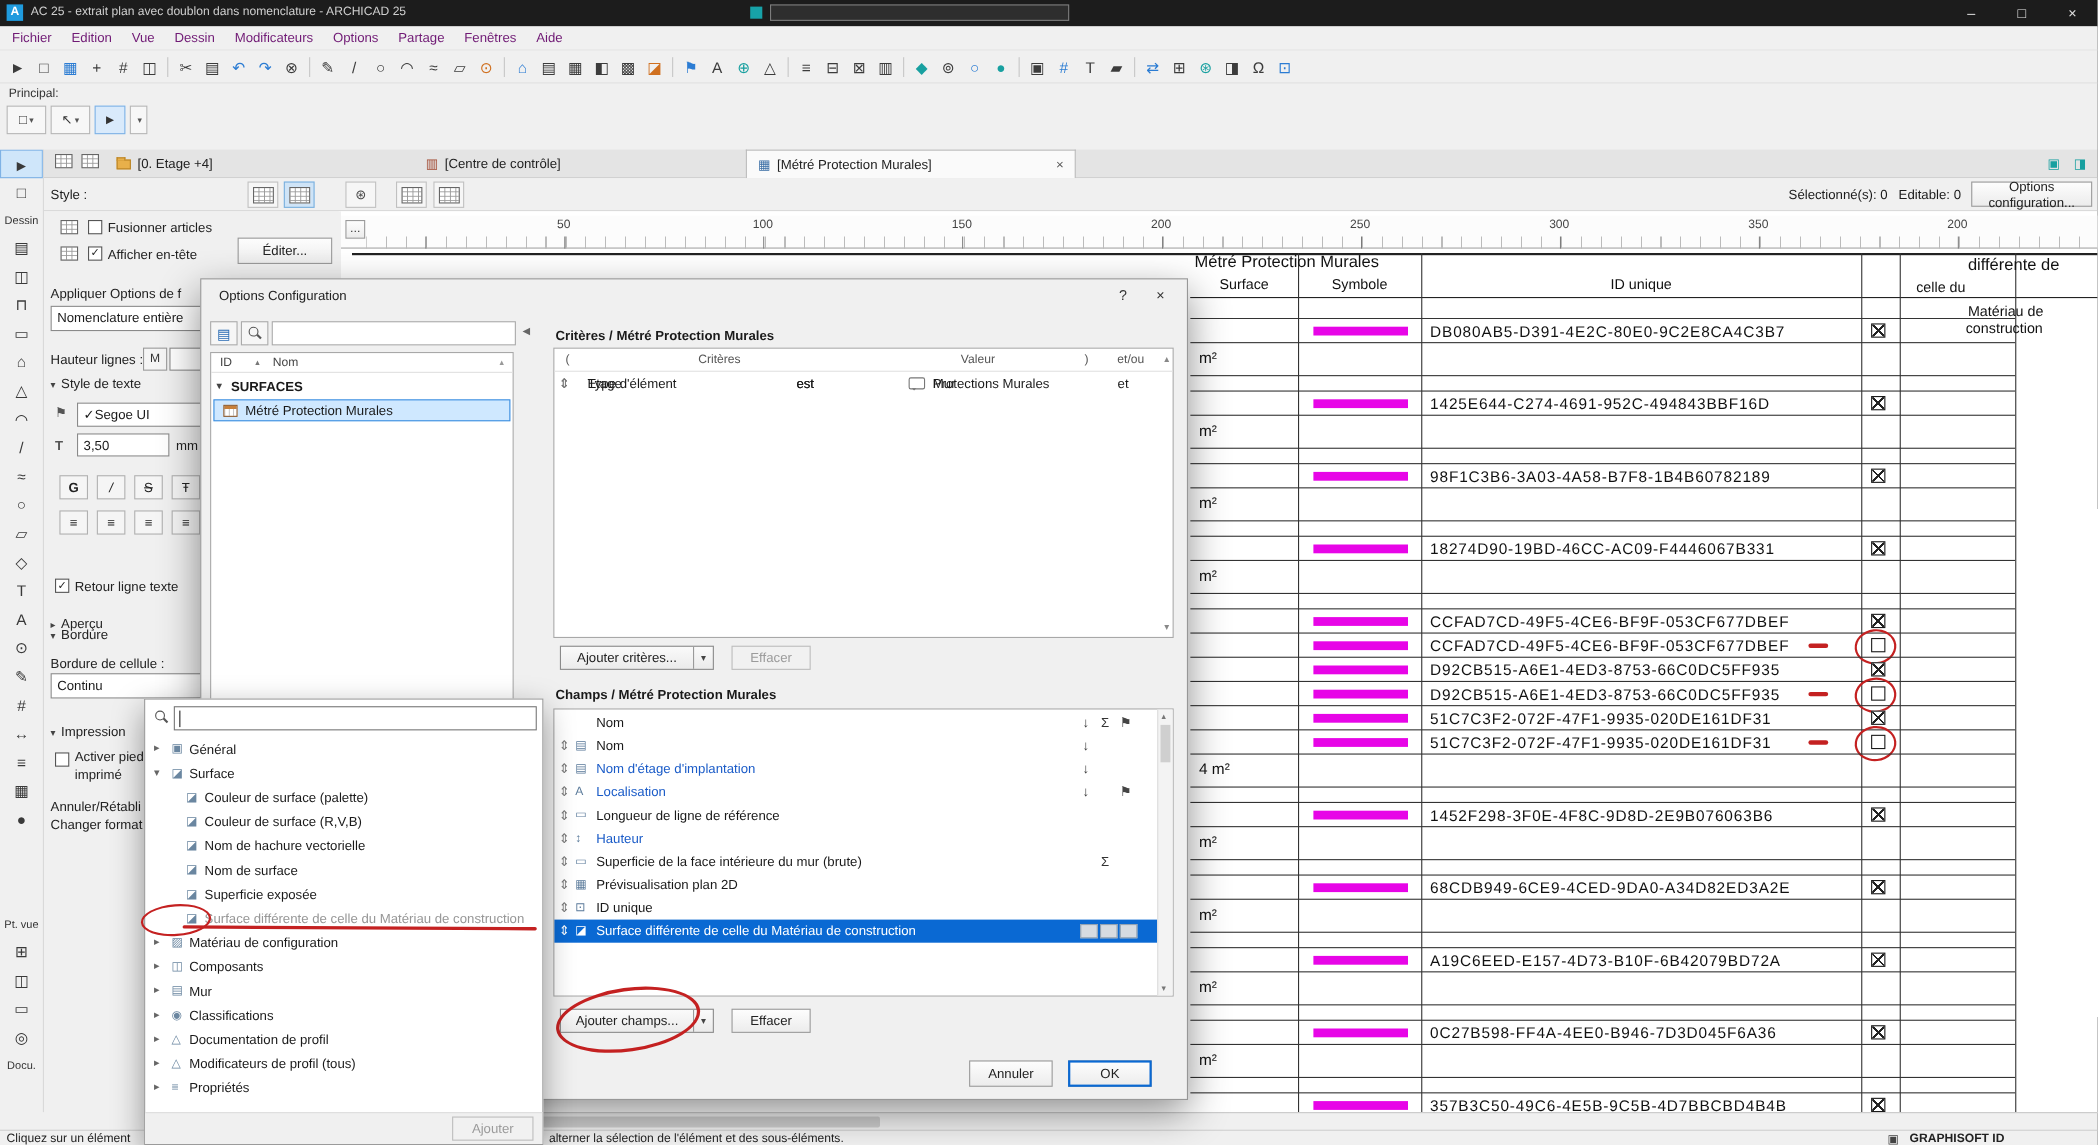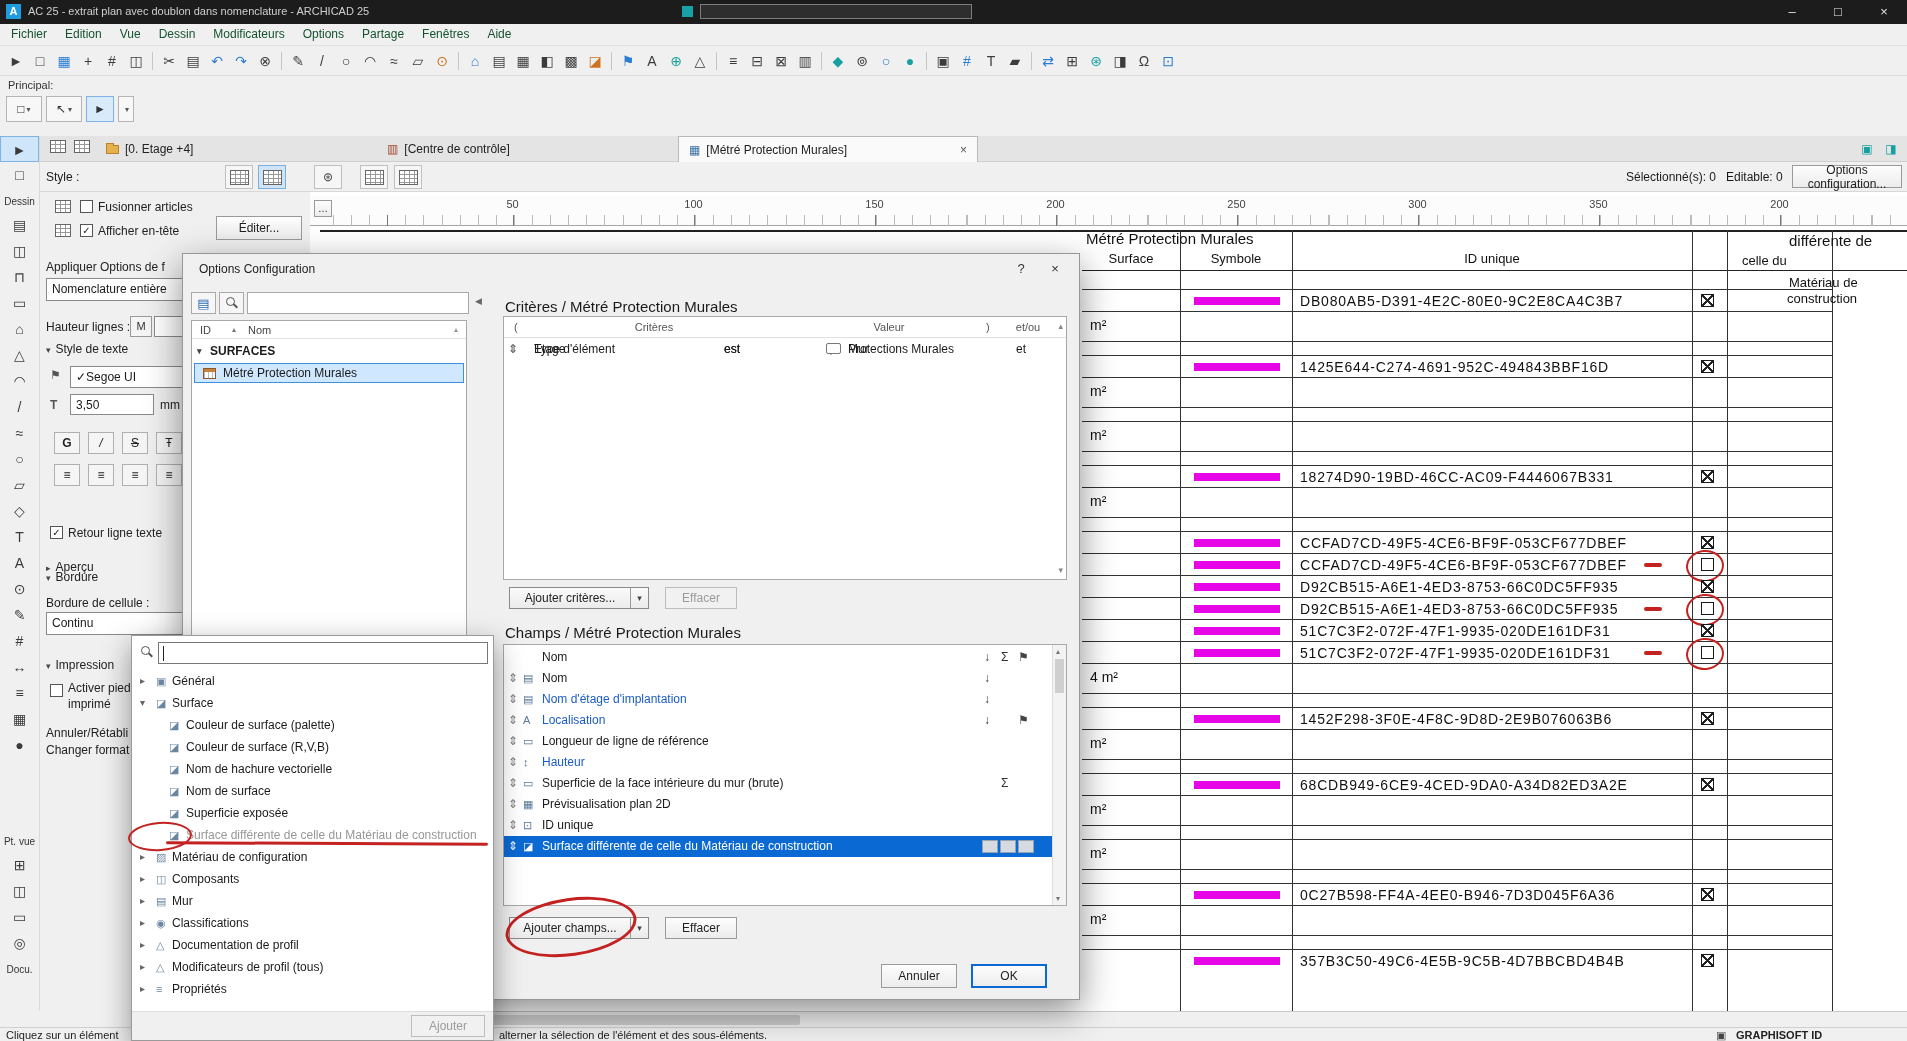"Fichier" .menu-item { color: #14532d -> #701a75 }
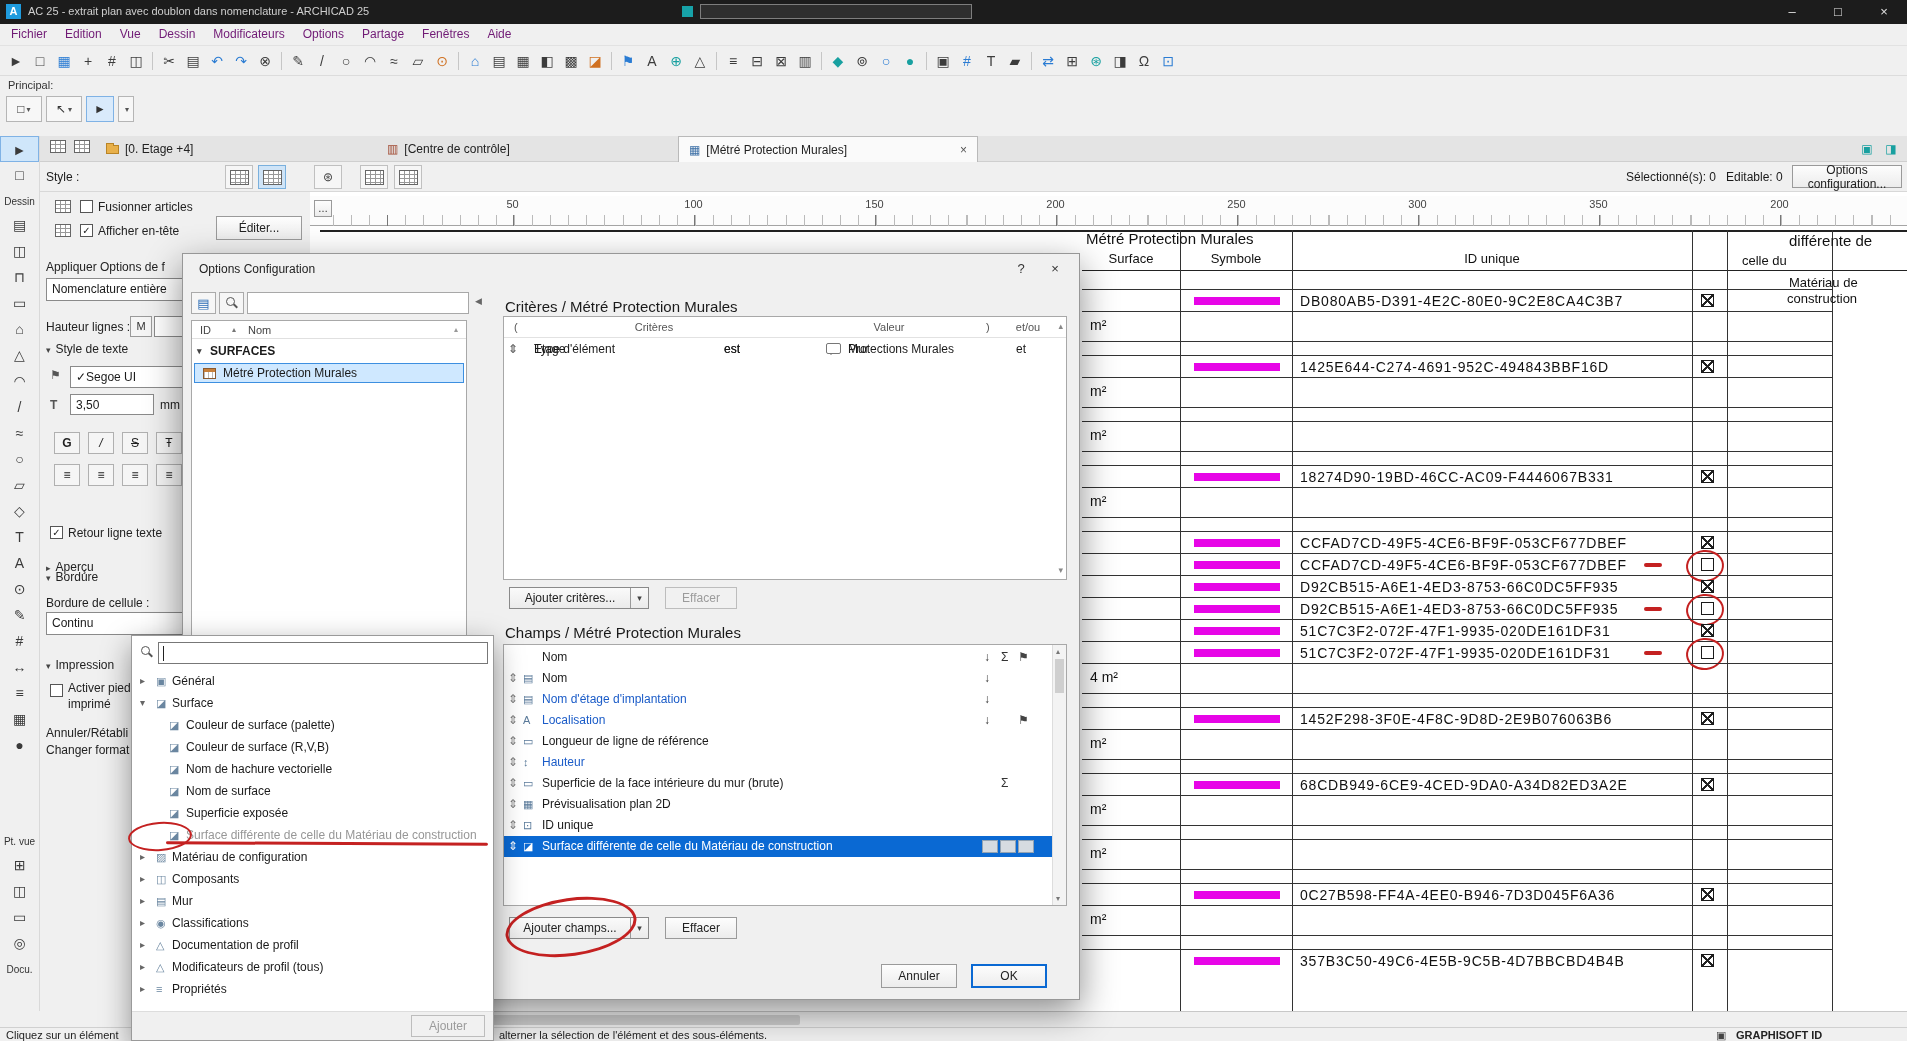"Critères / Métré Protection Murales" .secttl { font-size: 15px -> 12px; font-weight: normal -> bold }
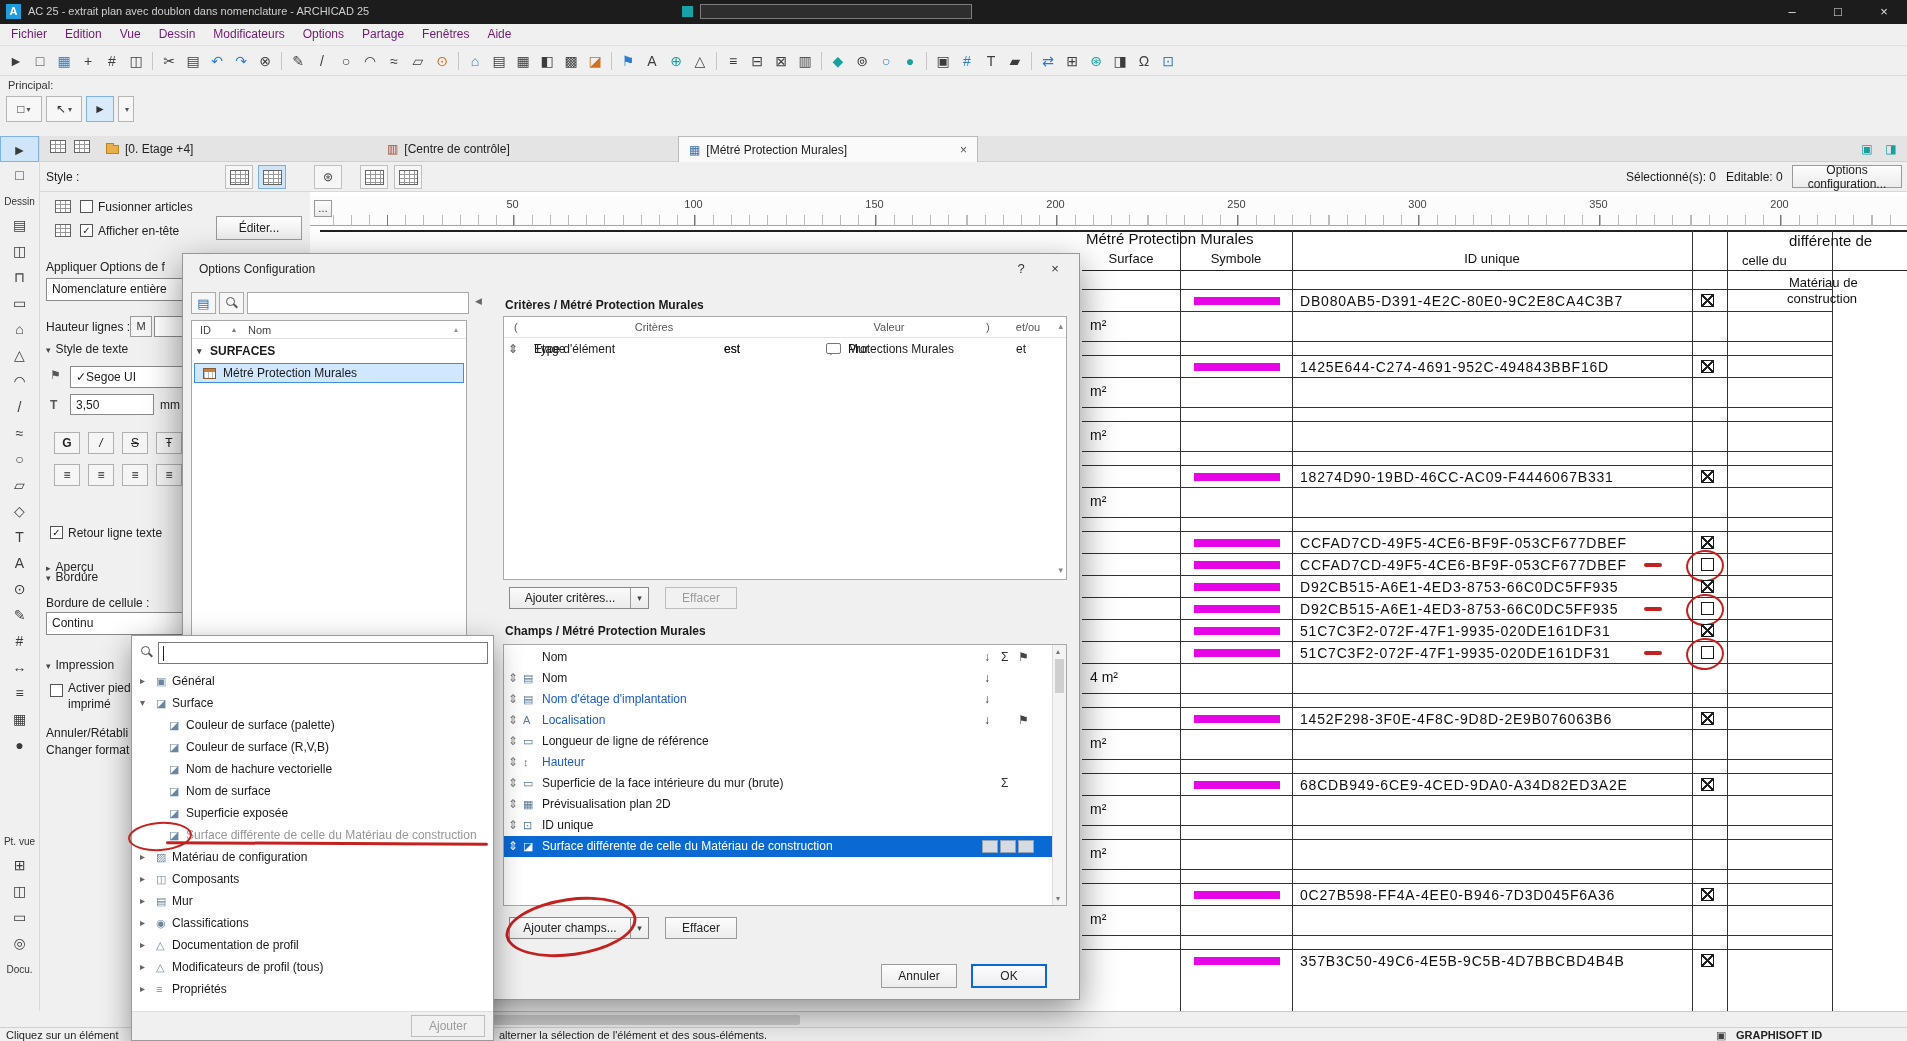"98F1C3B6-3A03-4A58-B7F8-1B4B60782189" div.srow { html: none -> <div> <div></div> <div> <div></div> </div> <div>98F1C3B6-3A03-4A58-B7F8-1B4B60782189</div> <div> <div></div> </div> <div></div> </div> }
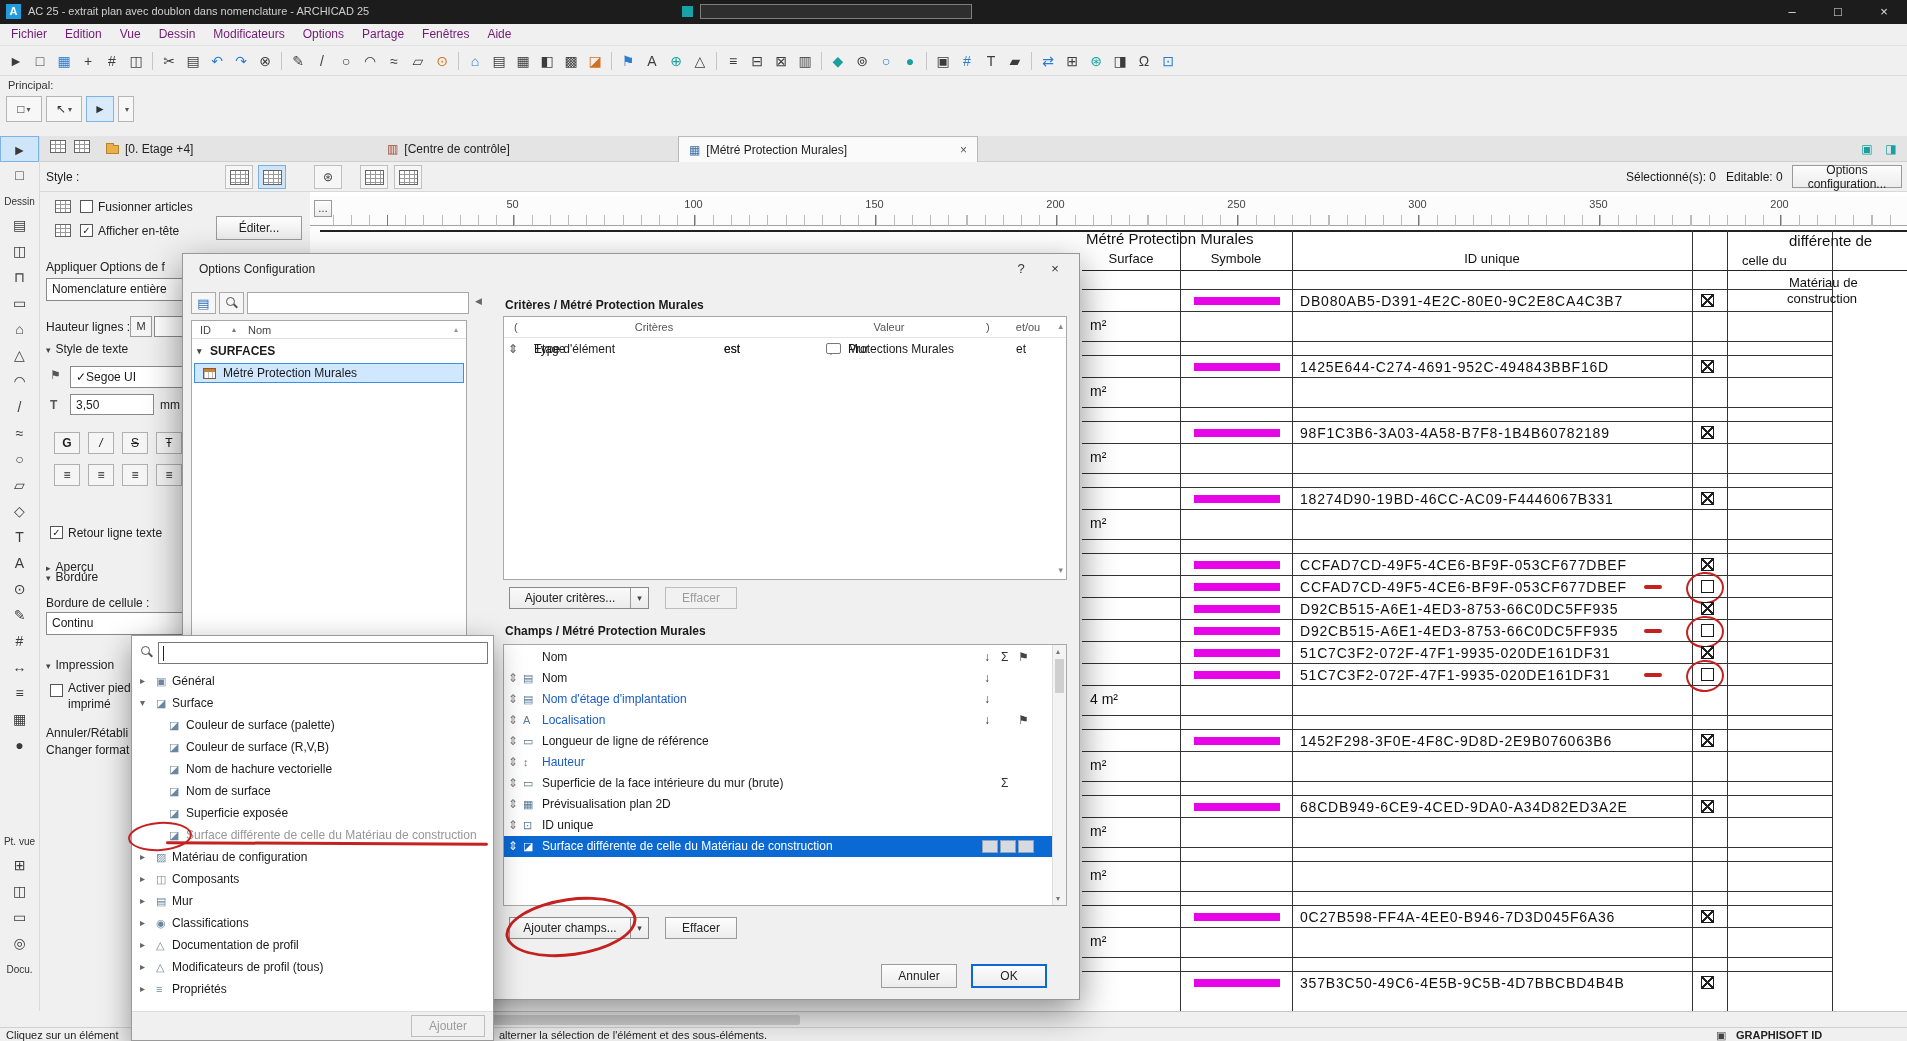"A19C6EED-E157-4D73-B10F-6B42079BD72A" div.srow { html: none -> <div> <div></div> <div> <div></div> </div> <div>A19C6EED-E157-4D73-B10F-6B42079BD72A</div> <div> <div></div> </div> <div></div> </div> }
